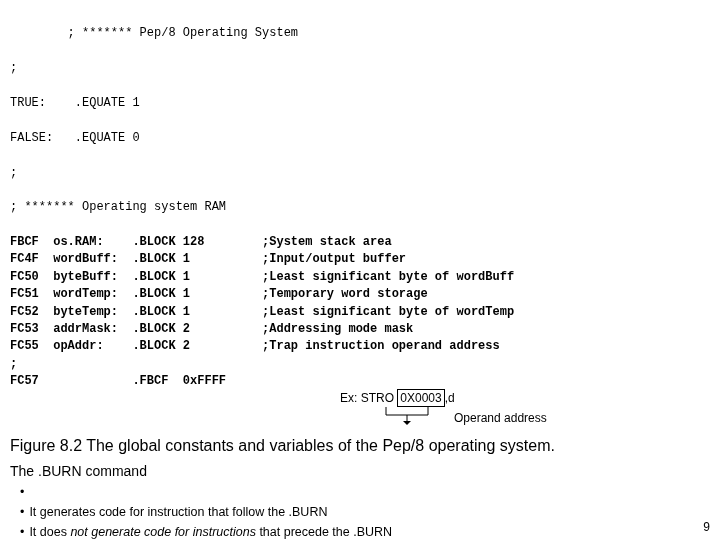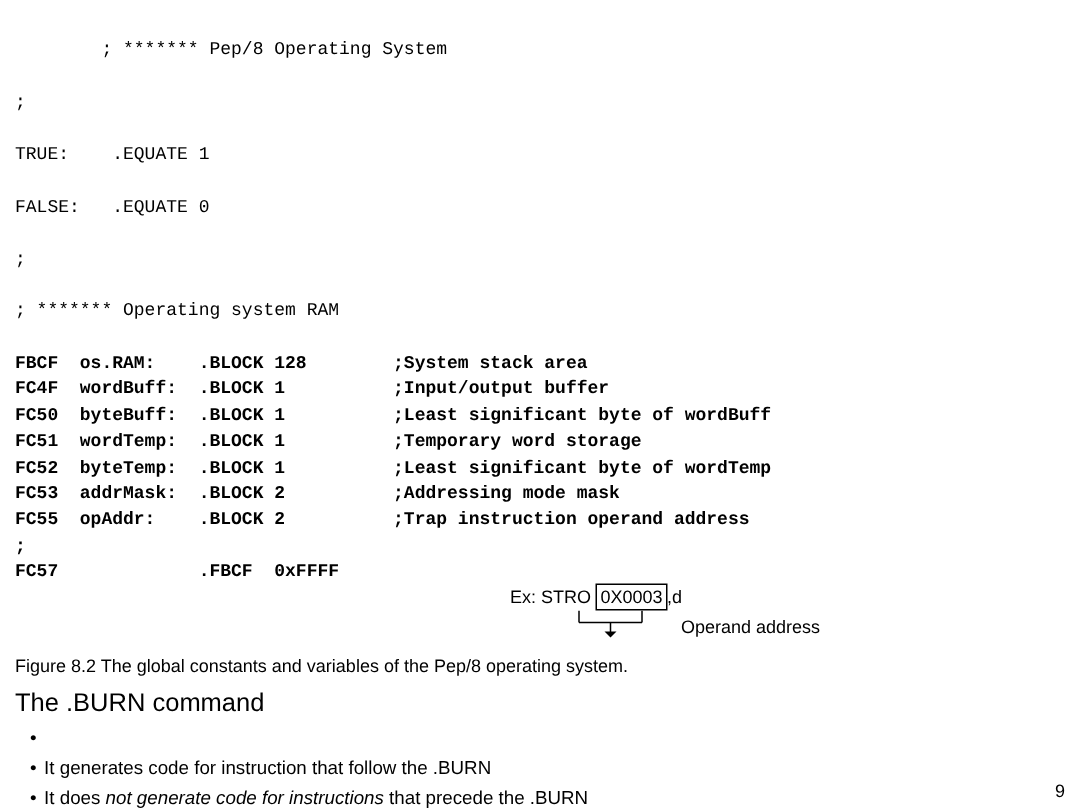"Figure 8.2 The global constants" .figure-caption { font-size: 12px -> 16px }
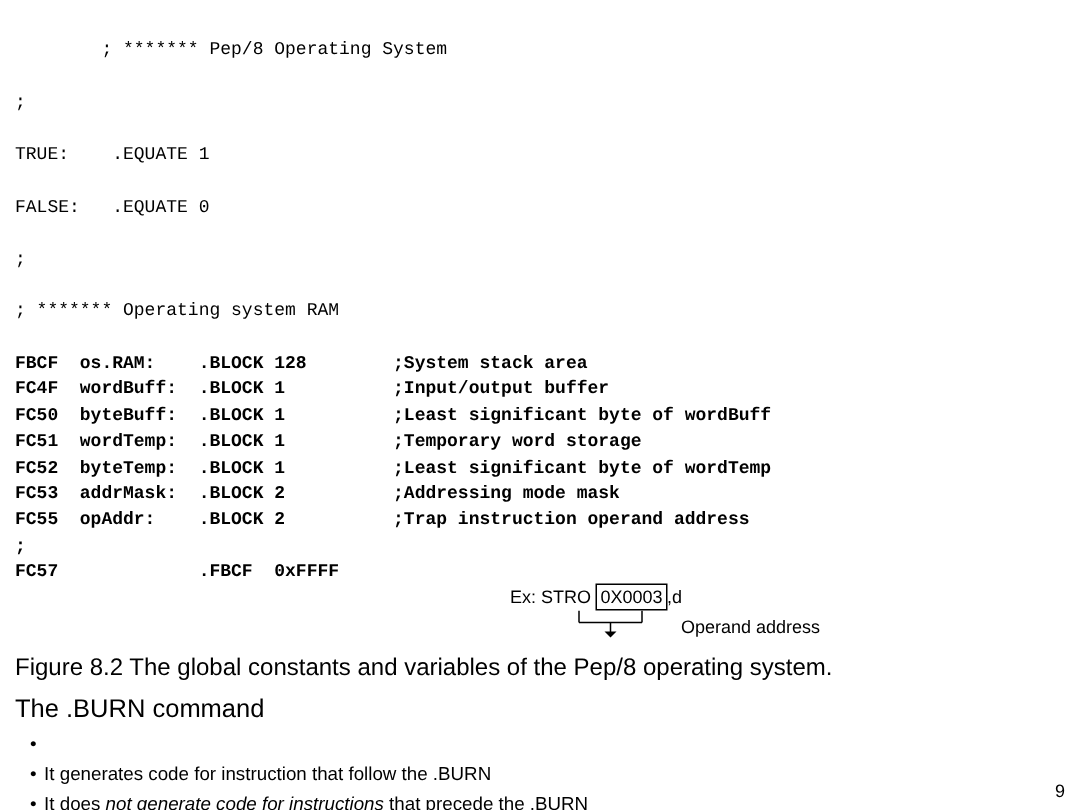"The .BURN command" .section-title { font-size: 17px -> 14px }
